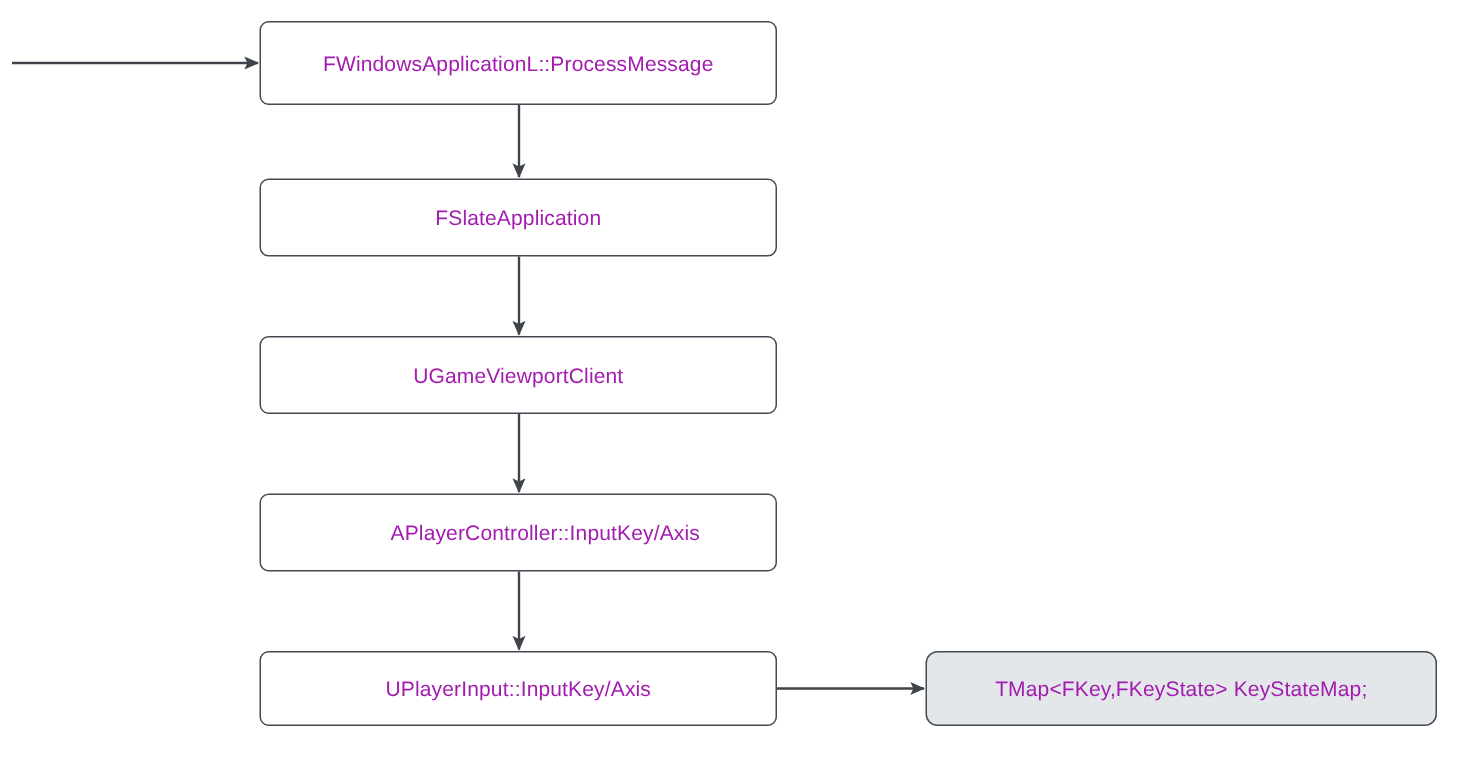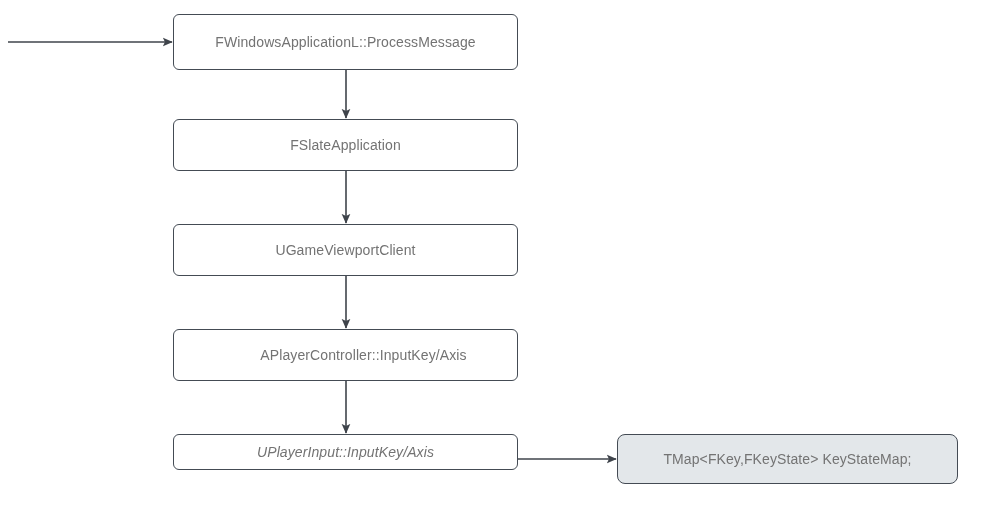"FWindowsApplicationL::ProcessMessage" .node { color: #737373 -> #a21caf }
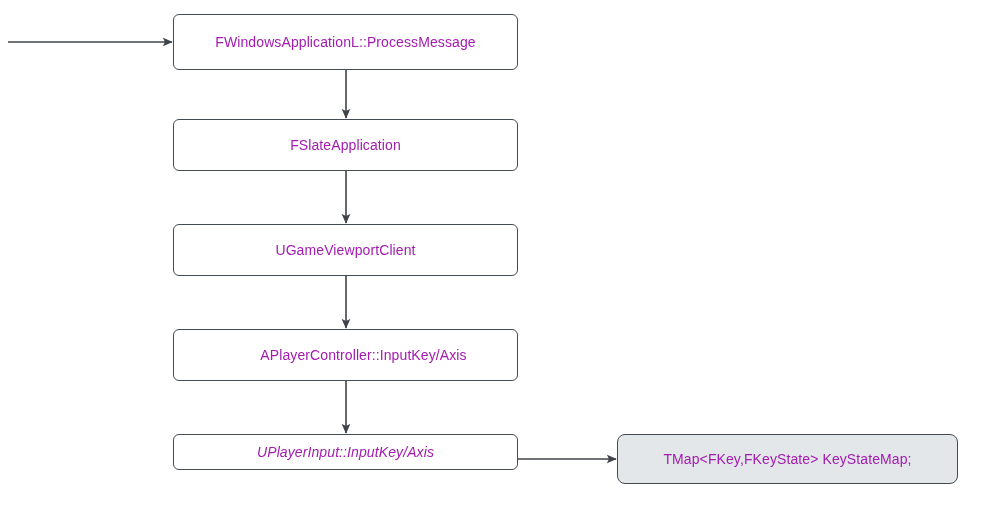"UPlayerInput::InputKey/Axis" div.node { font-style: italic -> none; height: 36px -> 50px }
